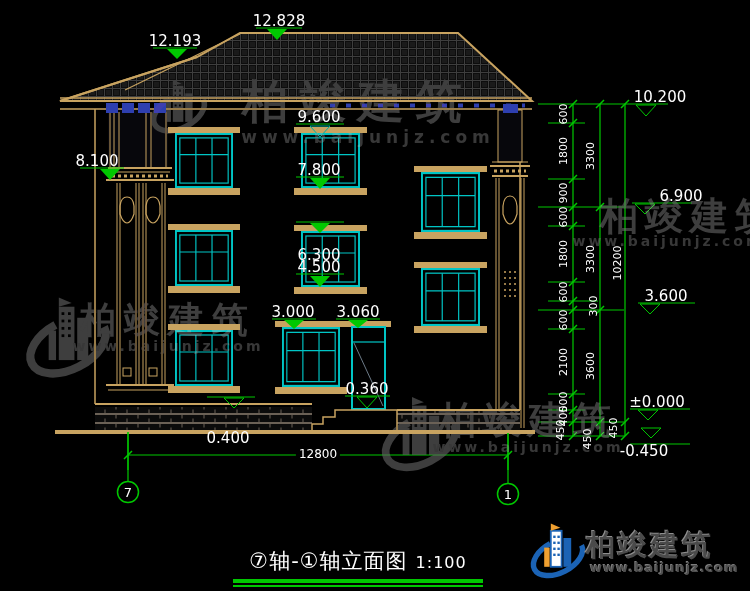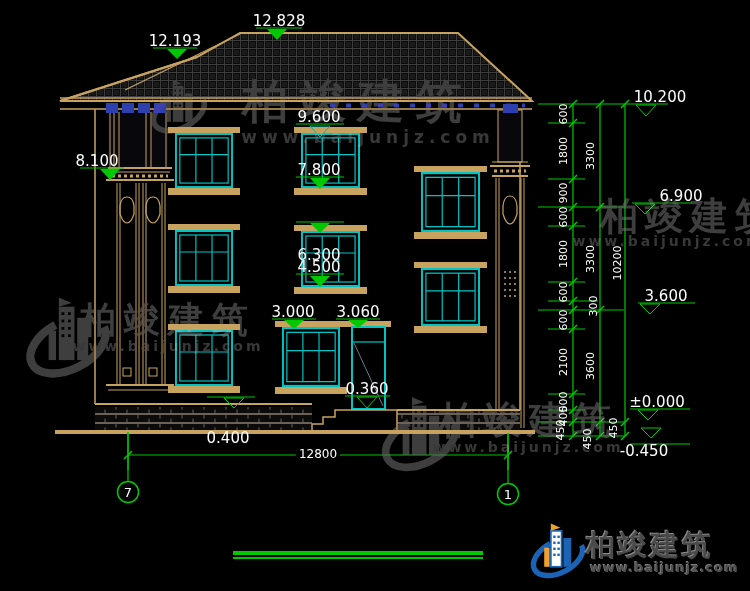"⑦轴-①轴立面图 1:100" div.titleline { html: none -> <div> <span>⑦轴-①轴立面图</span><span>1:100</span> </div> }
